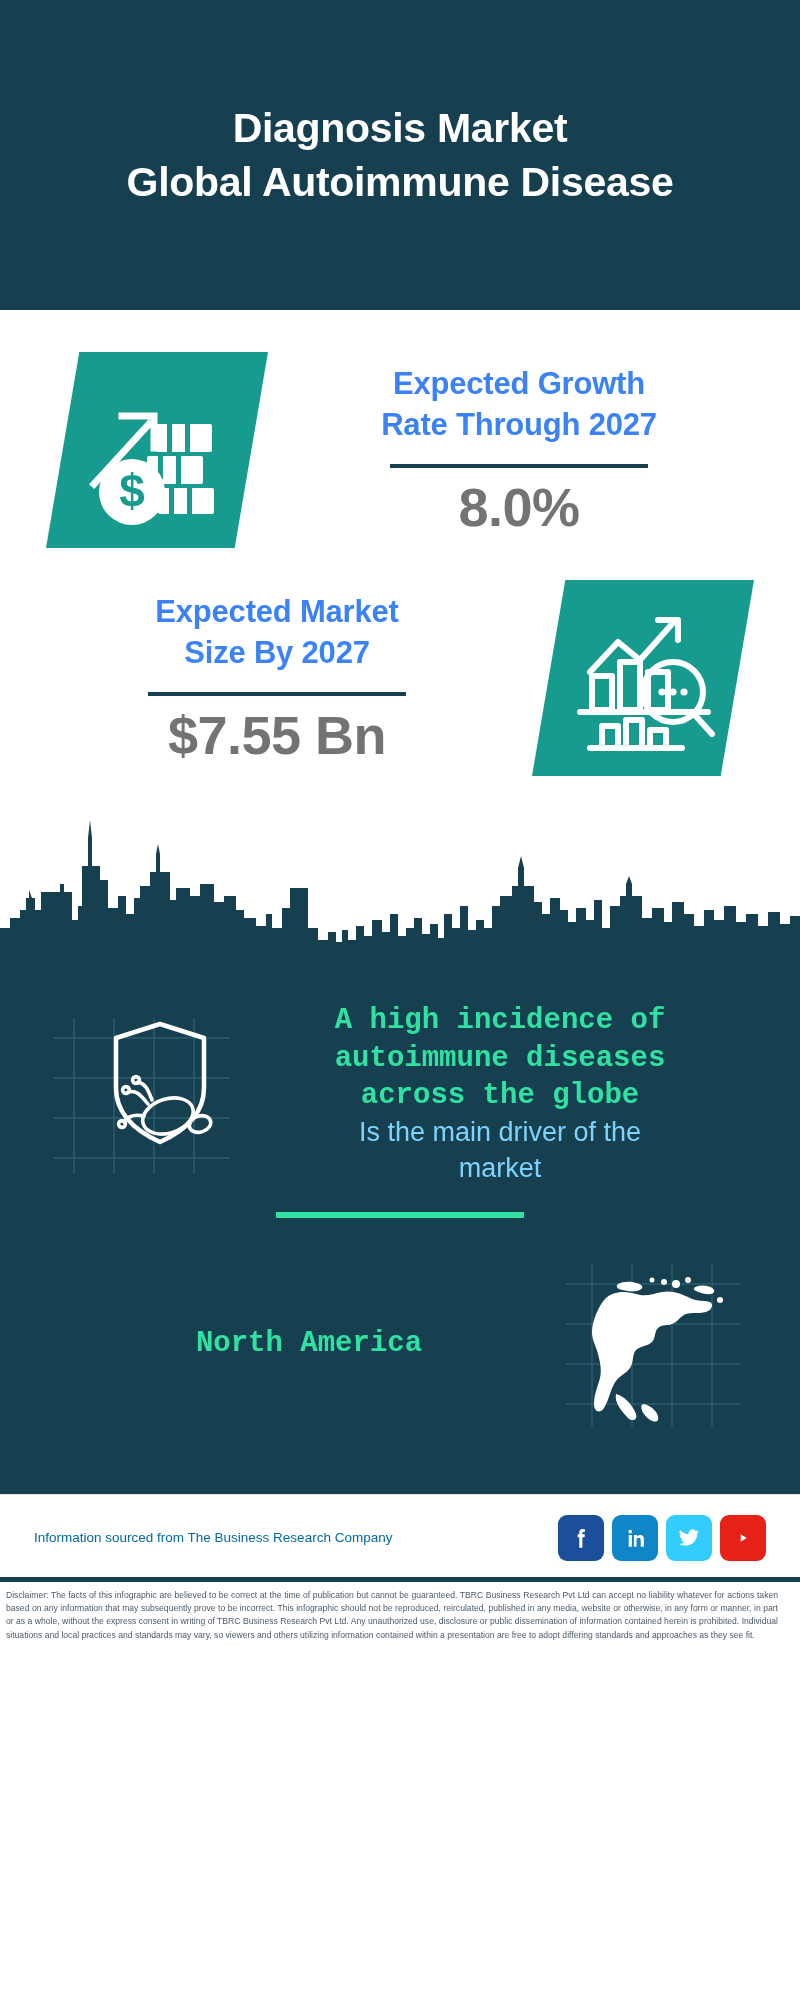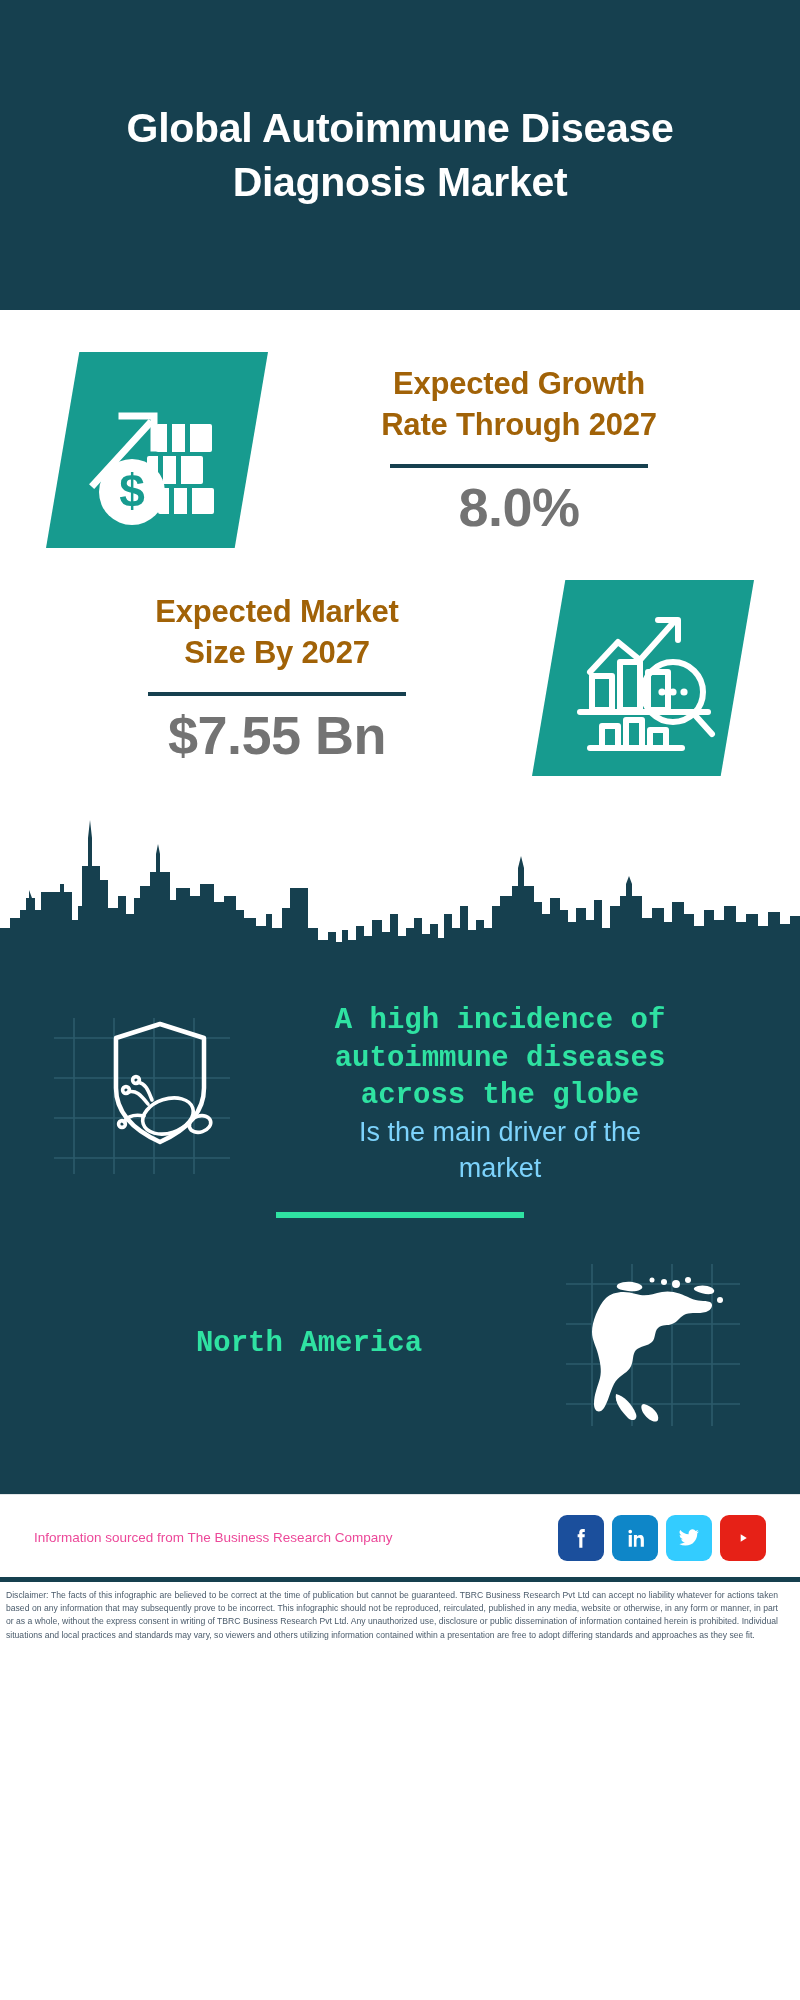"Global Autoimmune Disease" div { order: before "Diagnosis Market" -> after "Diagnosis Market" }
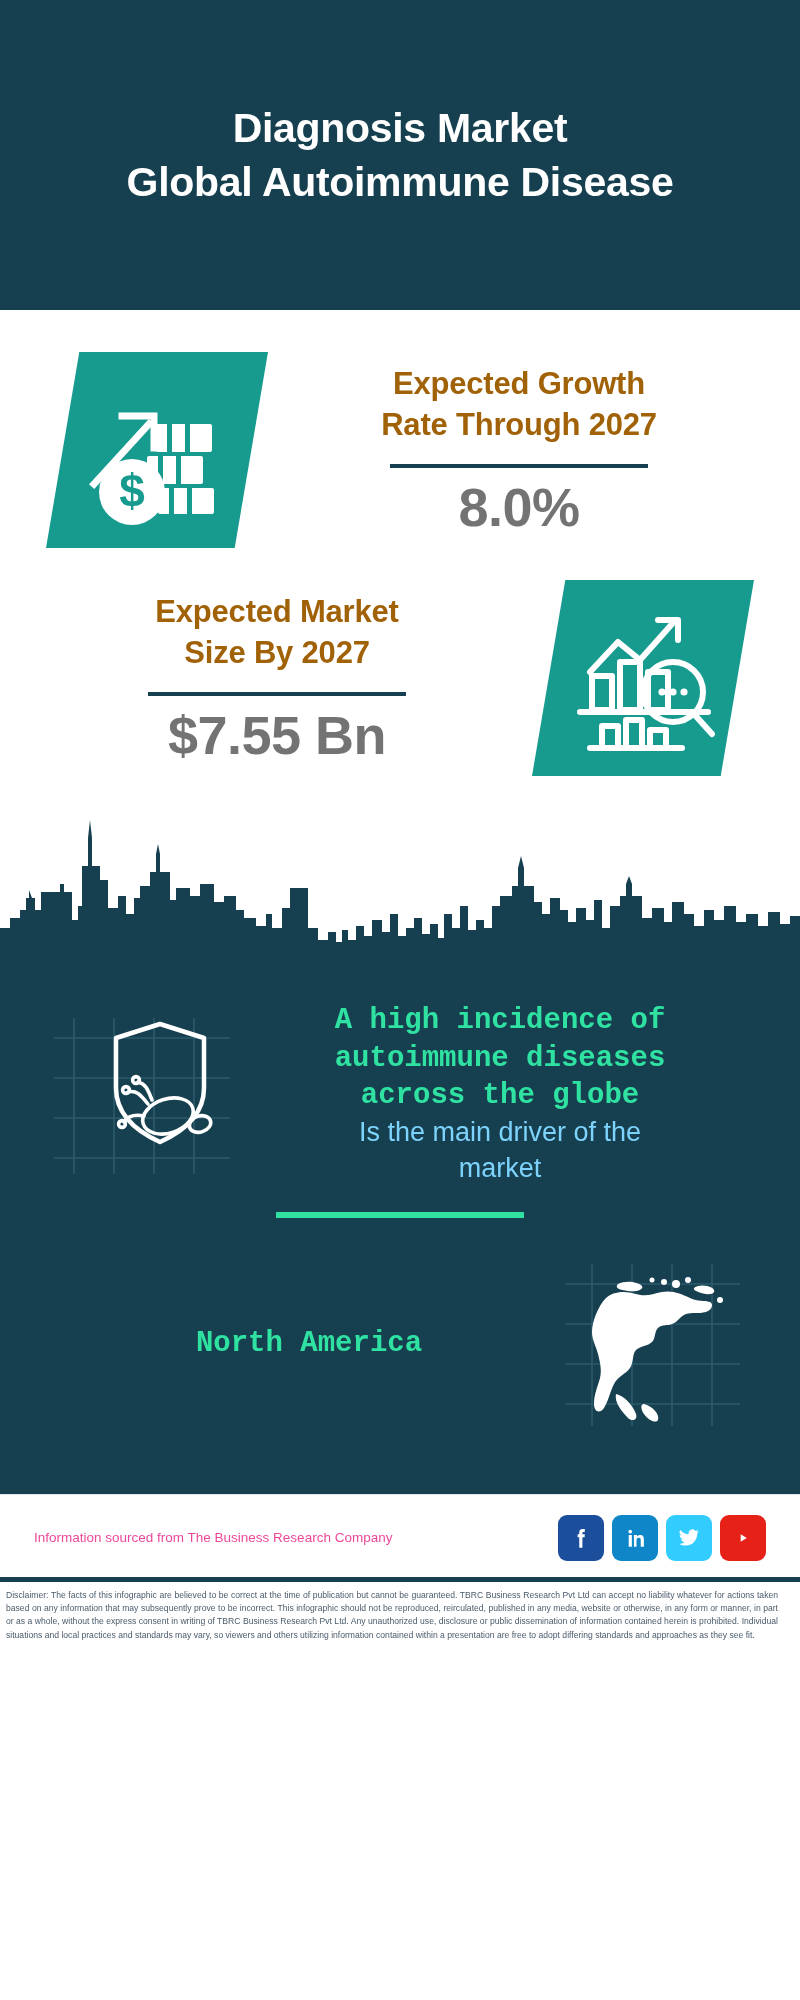"Expected Growth" .stat-label { color: #a16207 -> #3b82f6 }
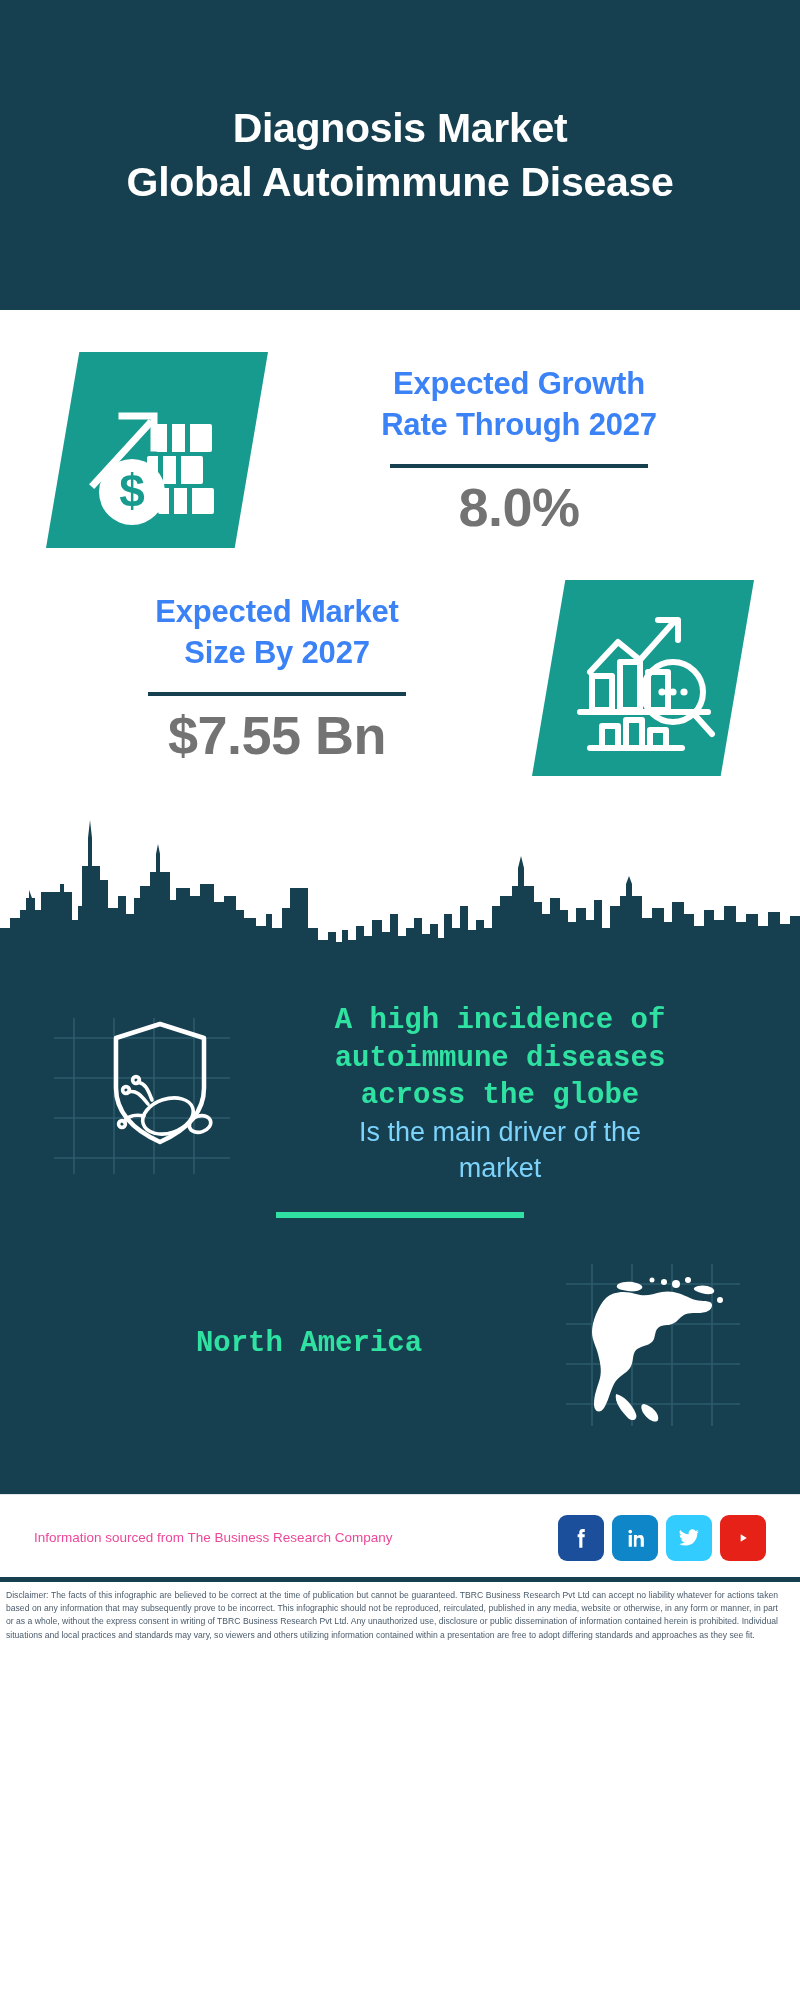"Information sourced from The Business" .footer-text { color: #ec4899 -> #0369a1 }
